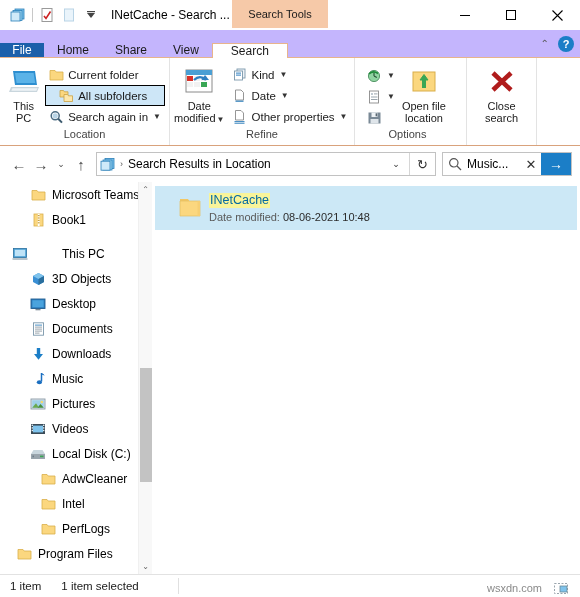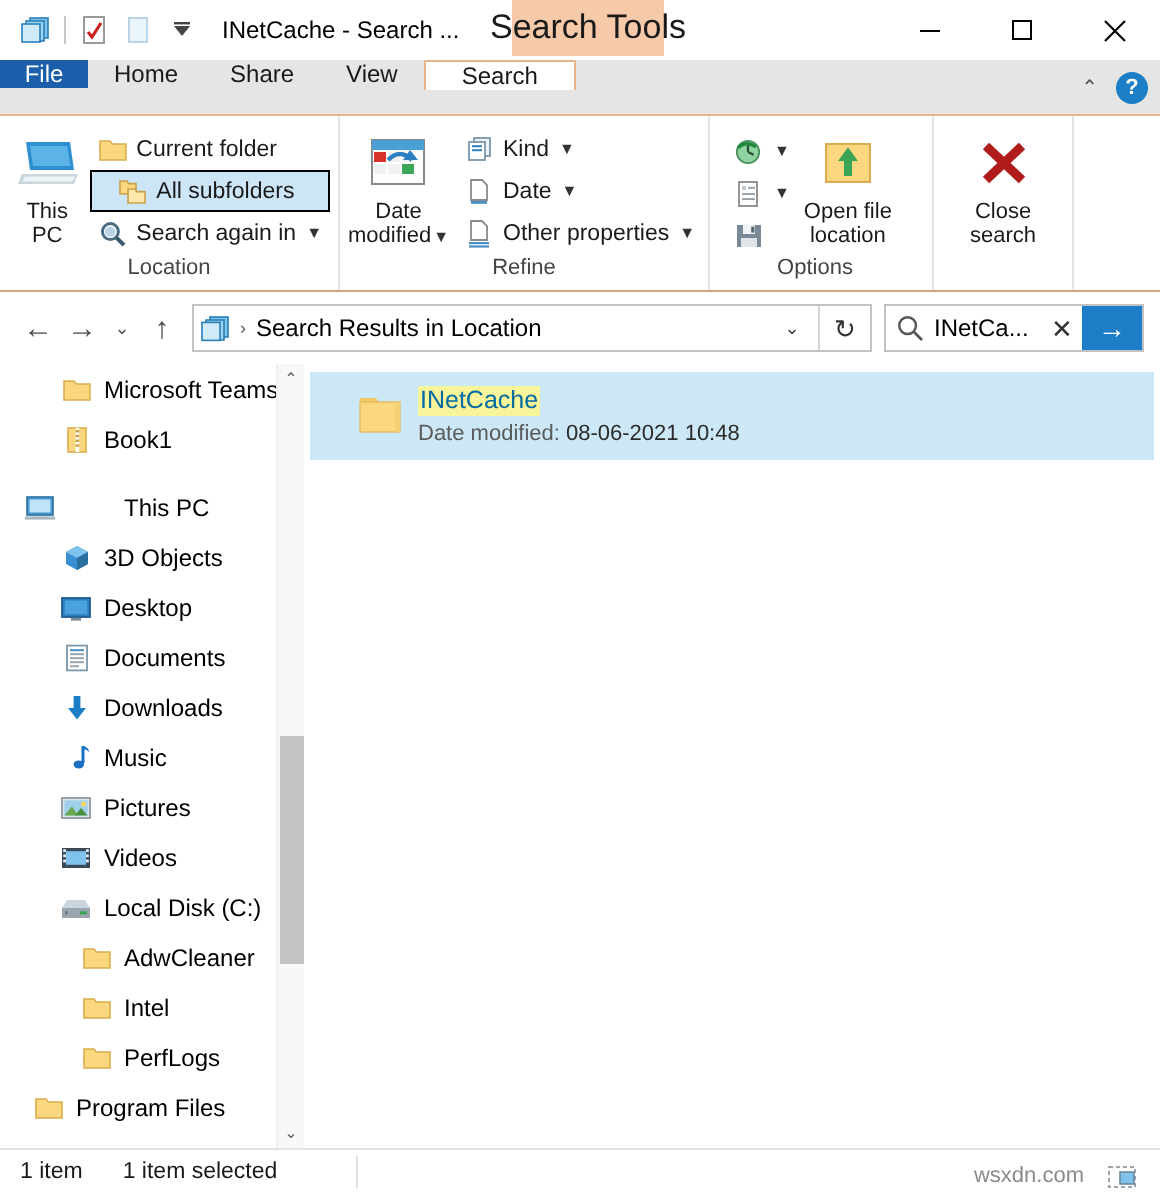"Search Tools" #ctx-tab { font-size: 17px -> 11px; margin-left: 24px -> none; width: 76px -> 96px }
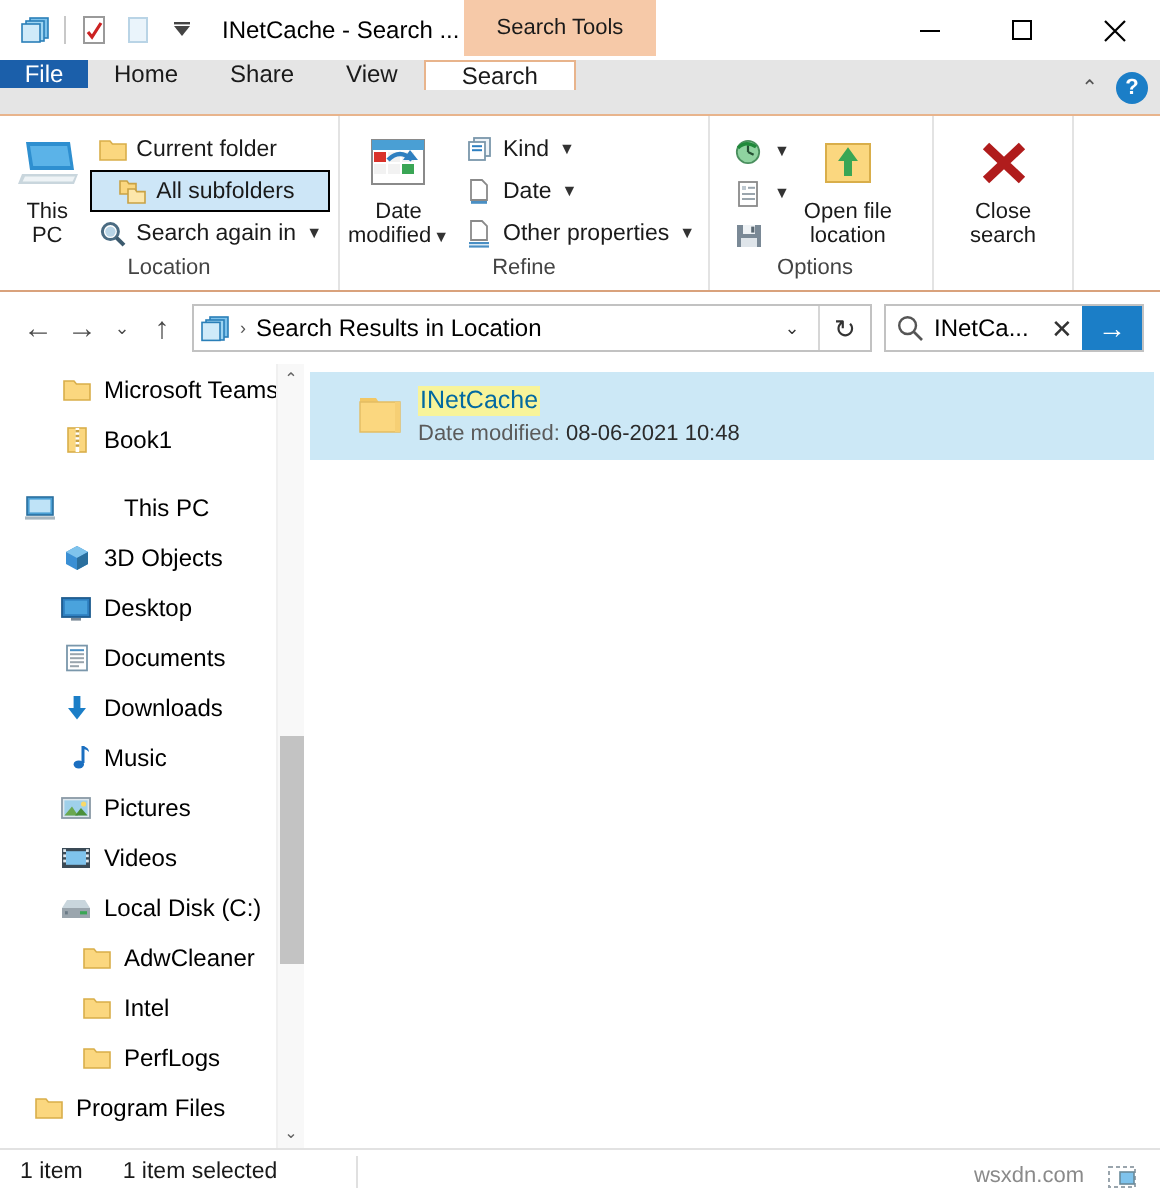"File" #tabstrip { align-items: flex-start -> flex-end; background: #e5e5e5 -> #c4b5fd }
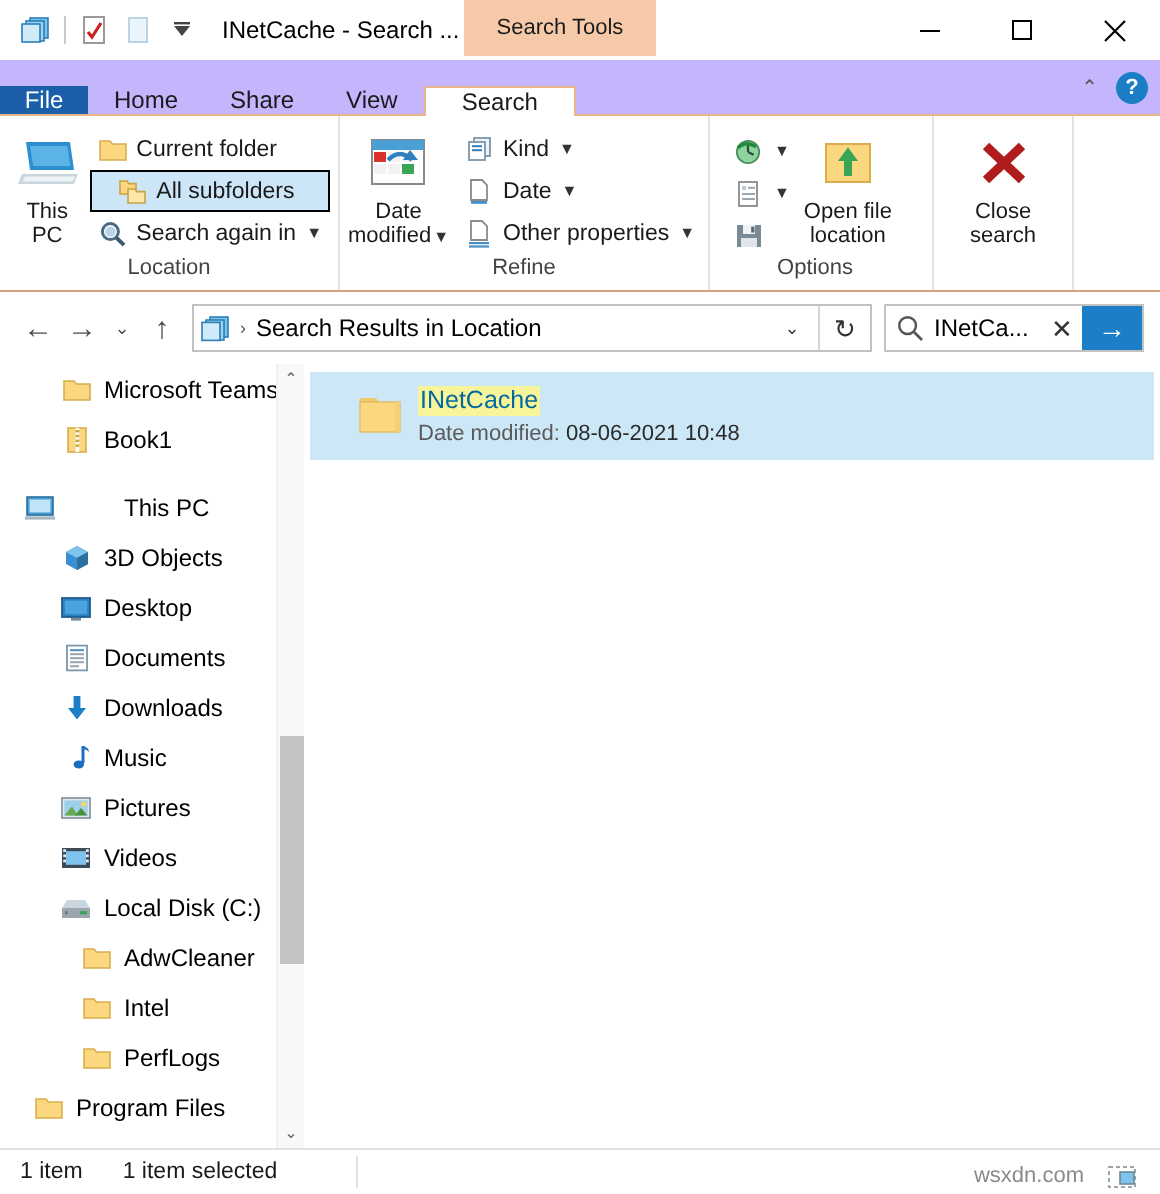"INetCa..." span { text: INetCa -> Music }
